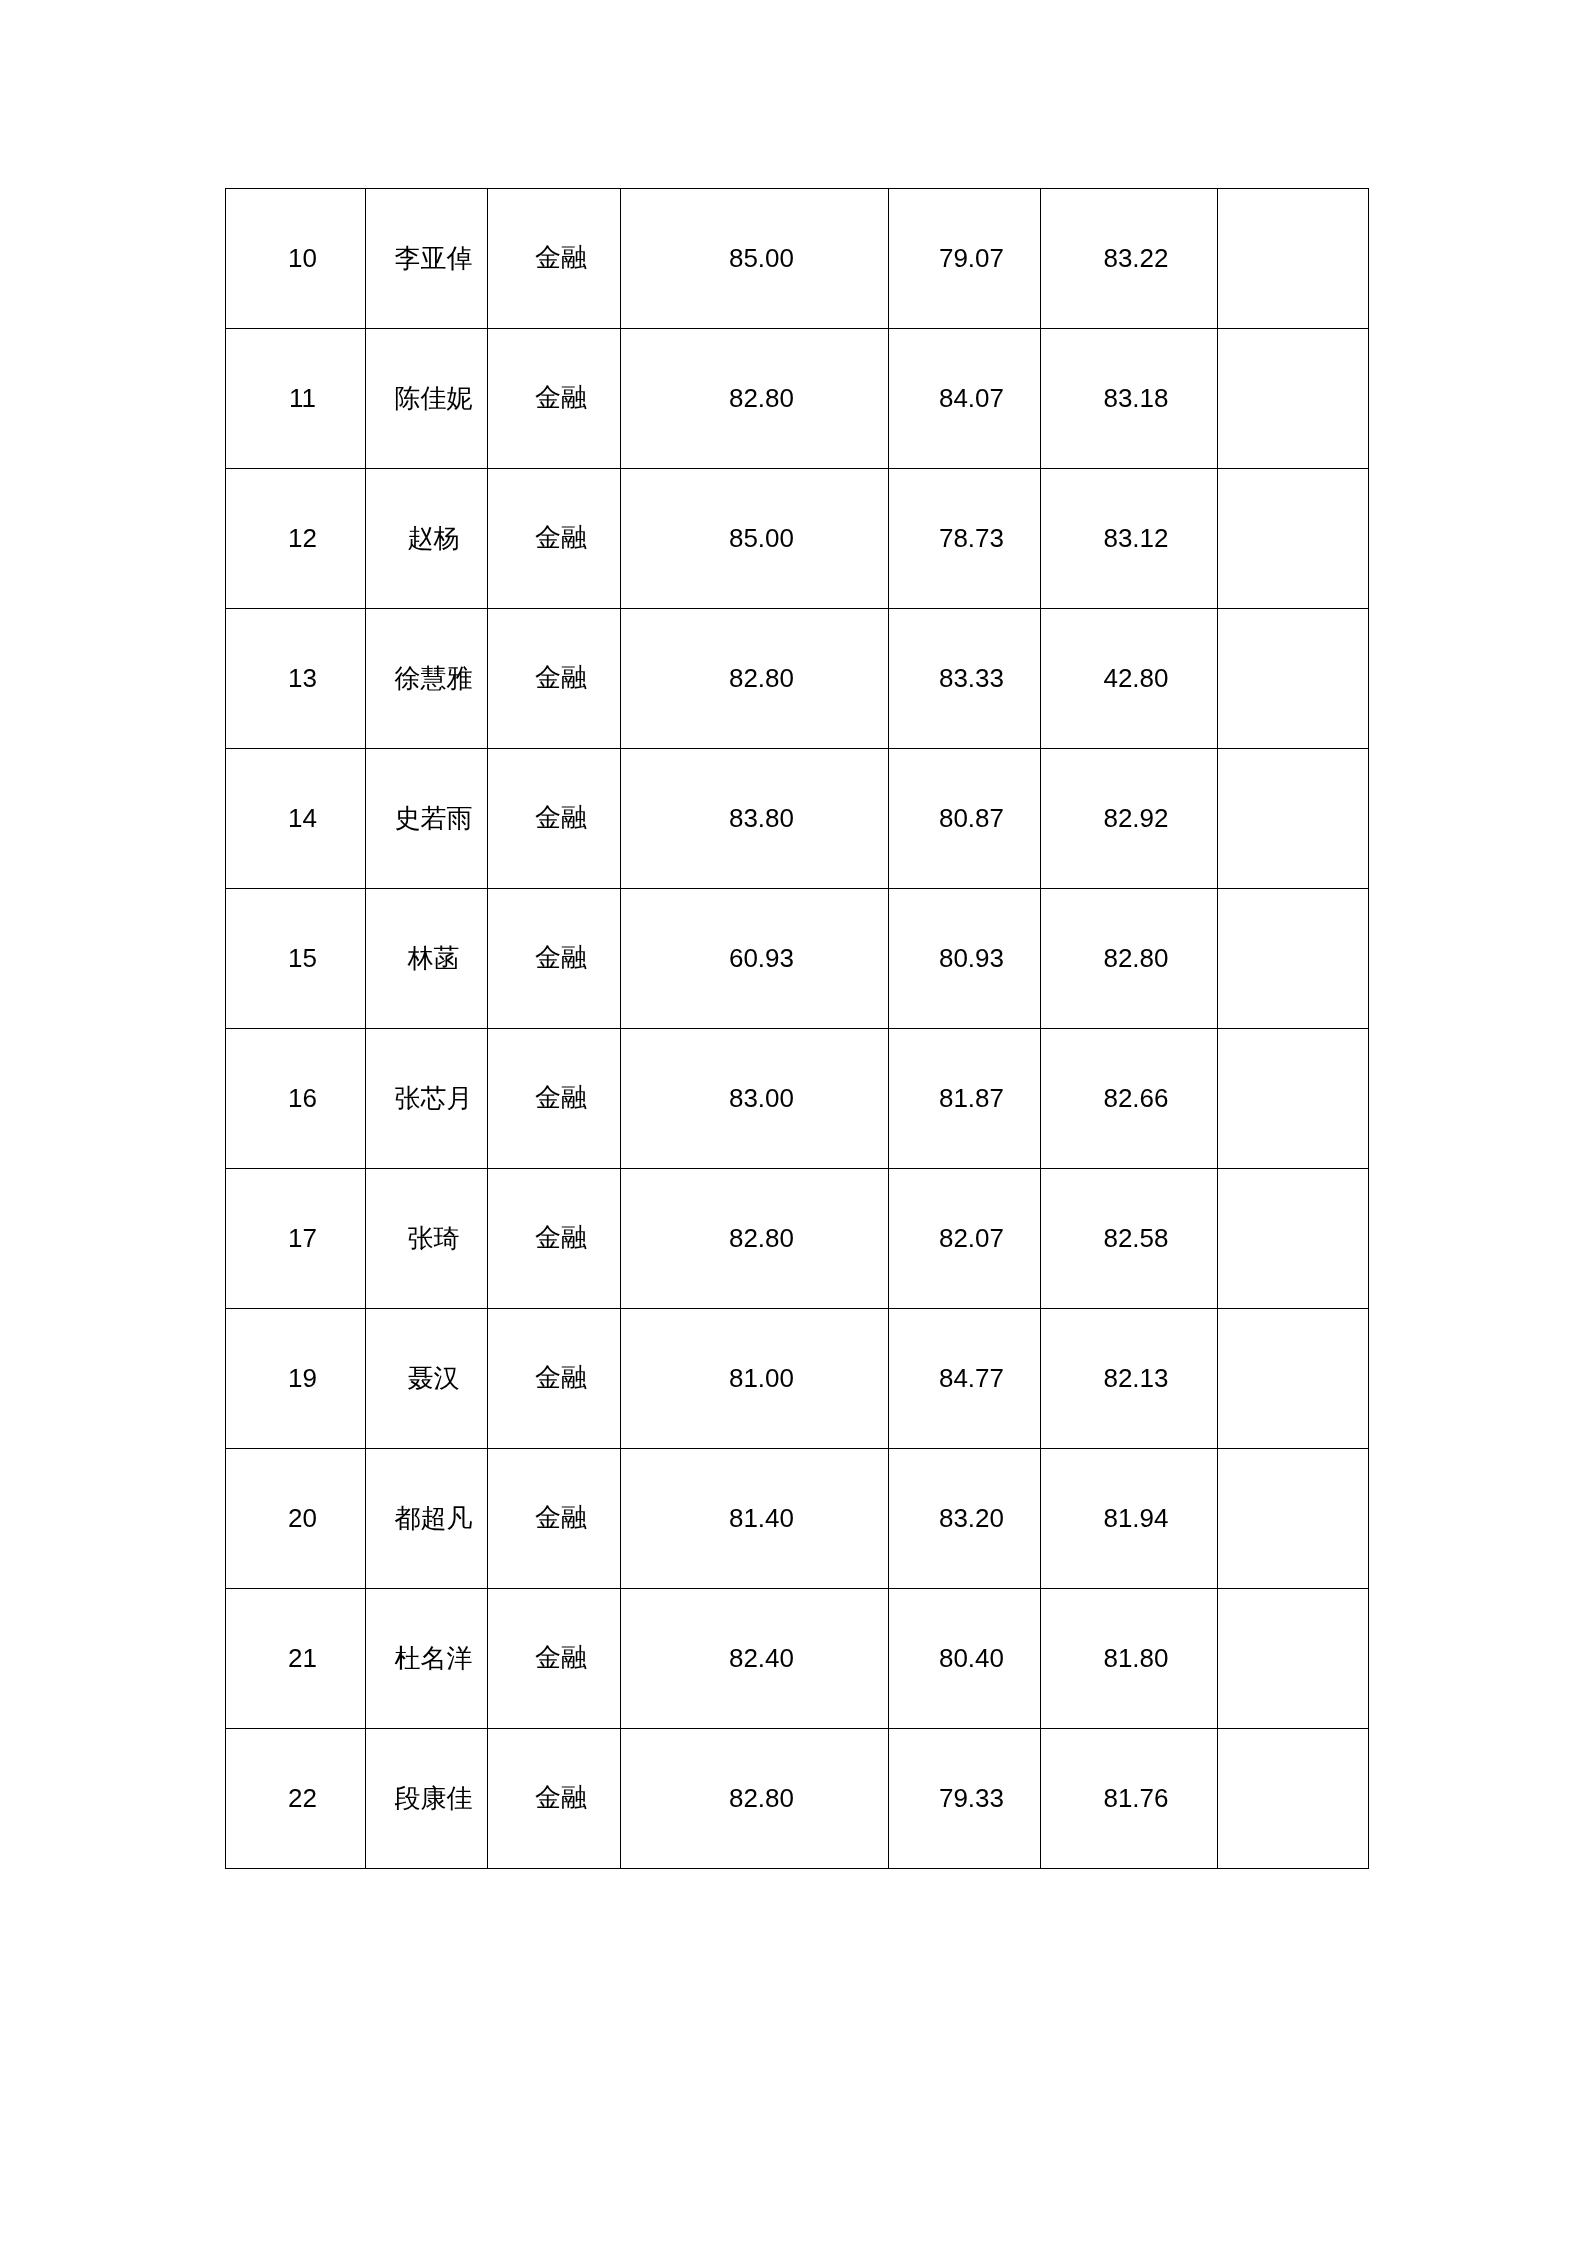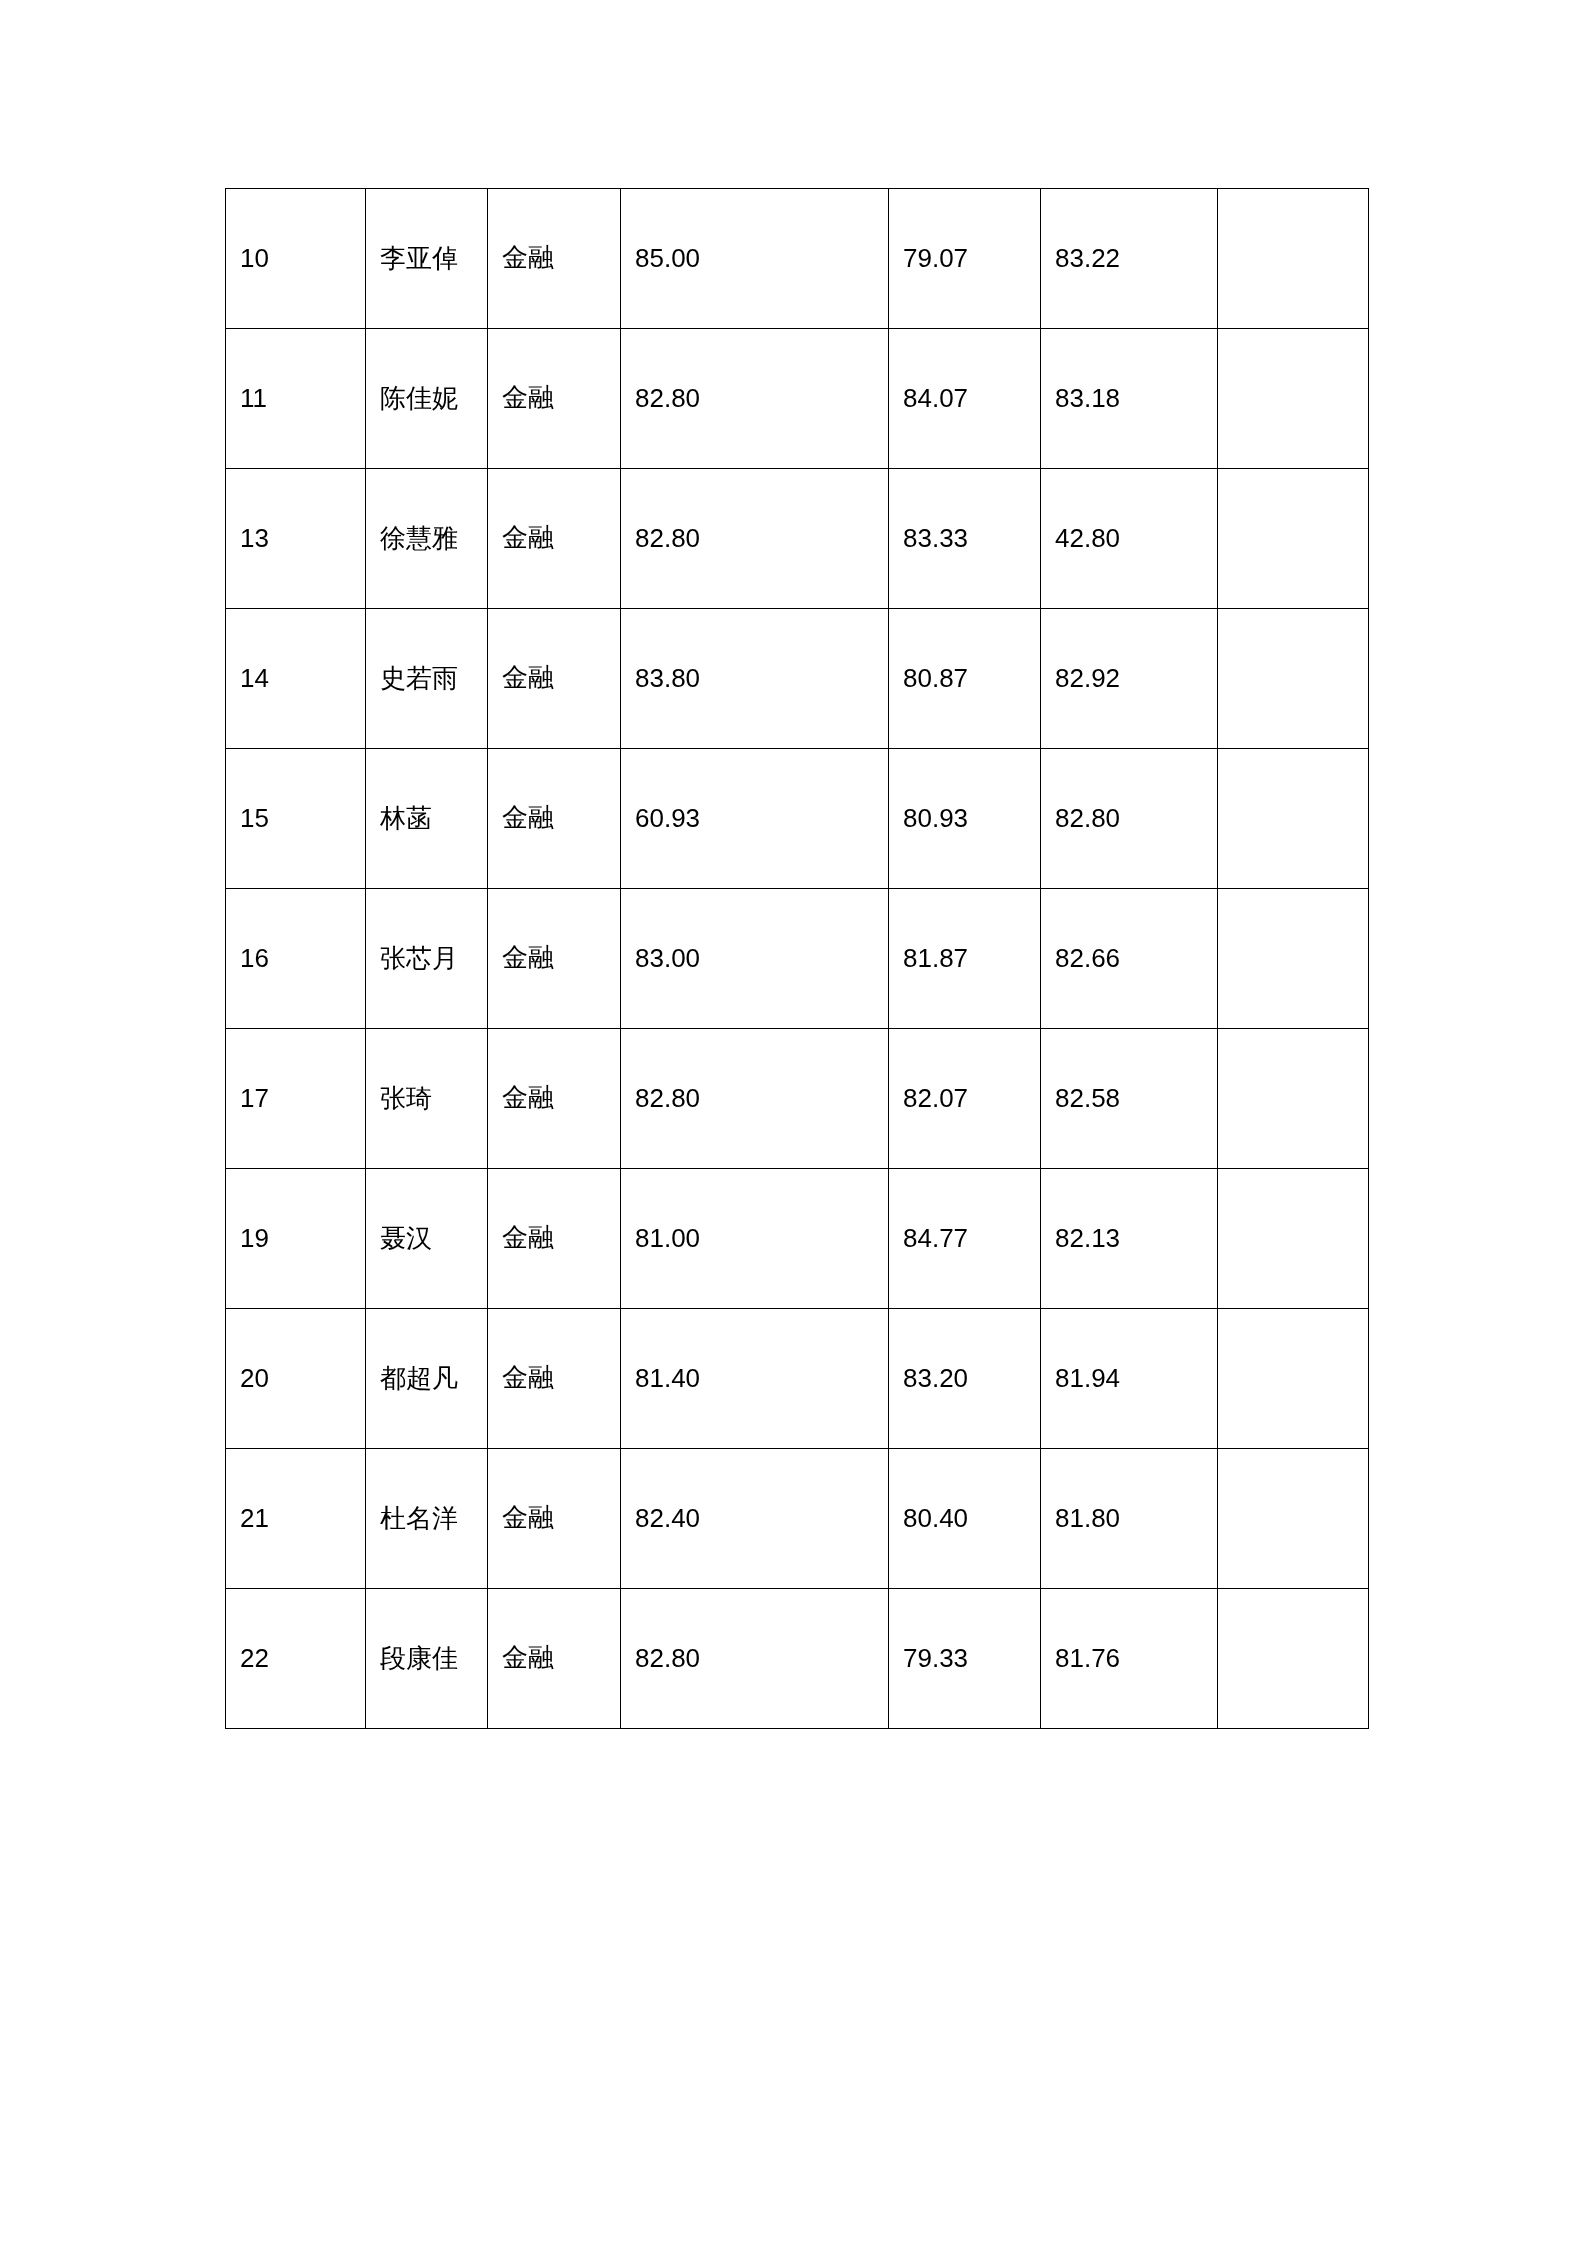"10" .page { text-align: none -> center }
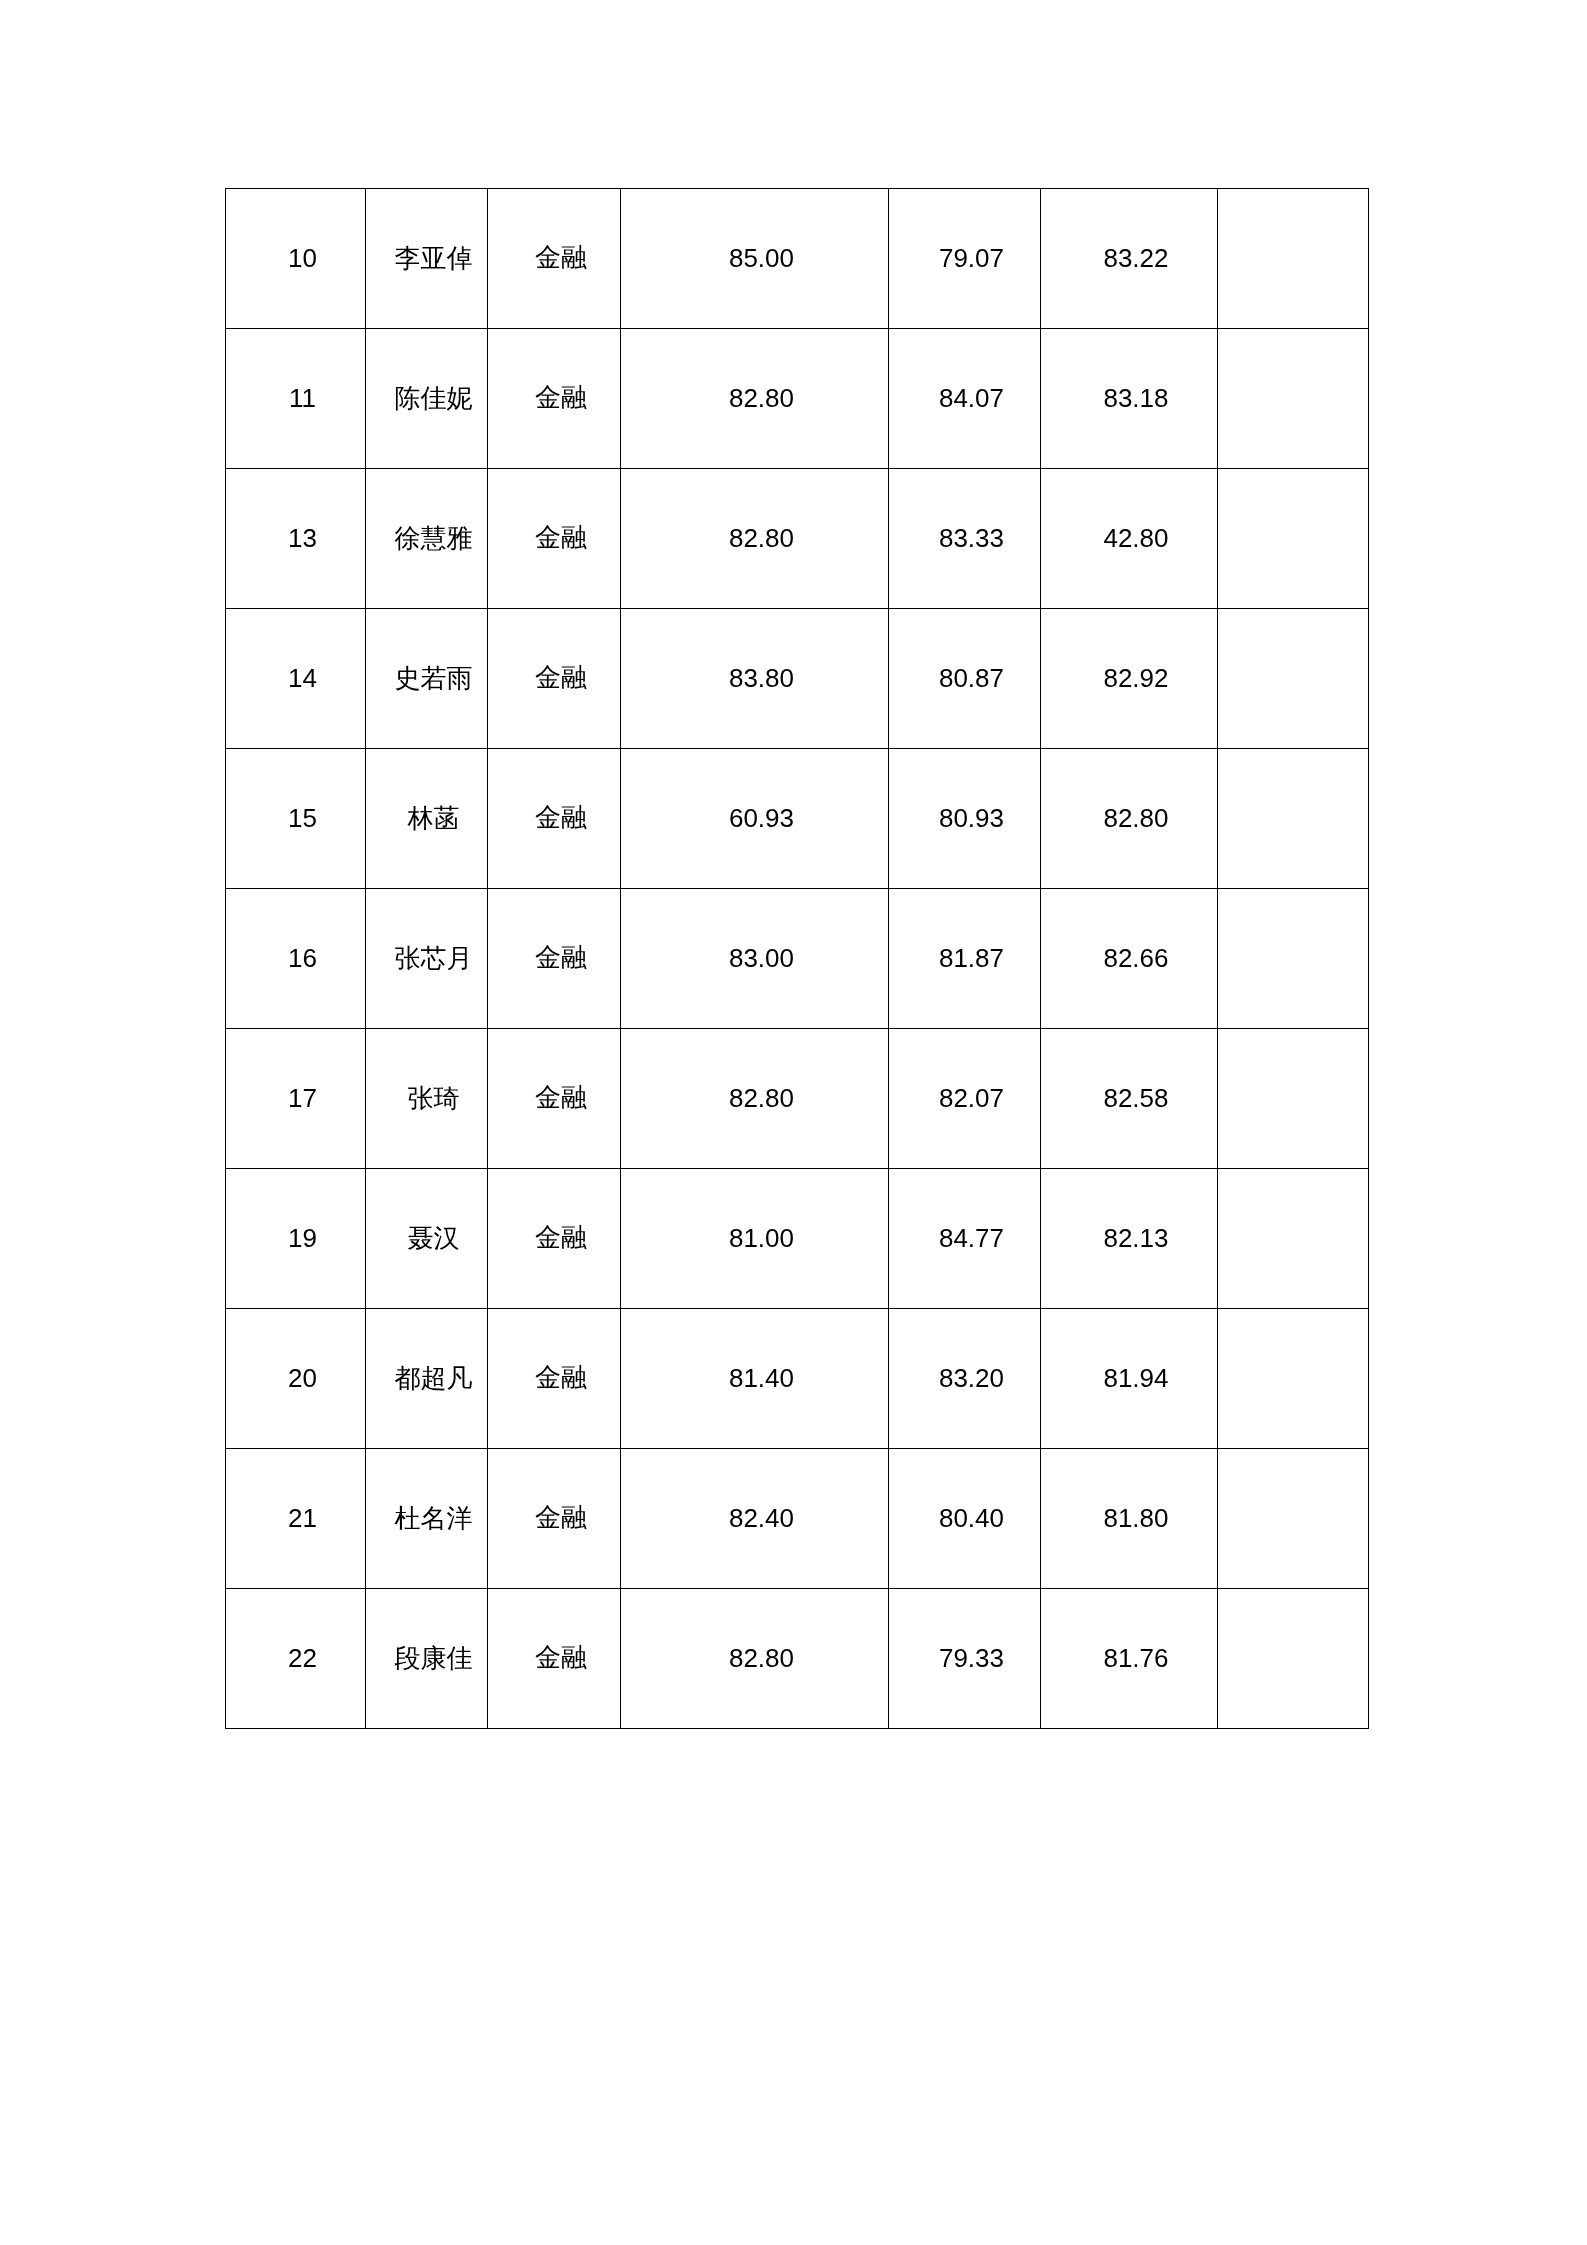"12" tr { html: none -> <tr> <td>12</td> <td>赵杨</td> <td>金融</td> <td>85.00</td> <td>78.73</td> <td>83.12</td> <td></td> </tr> }
